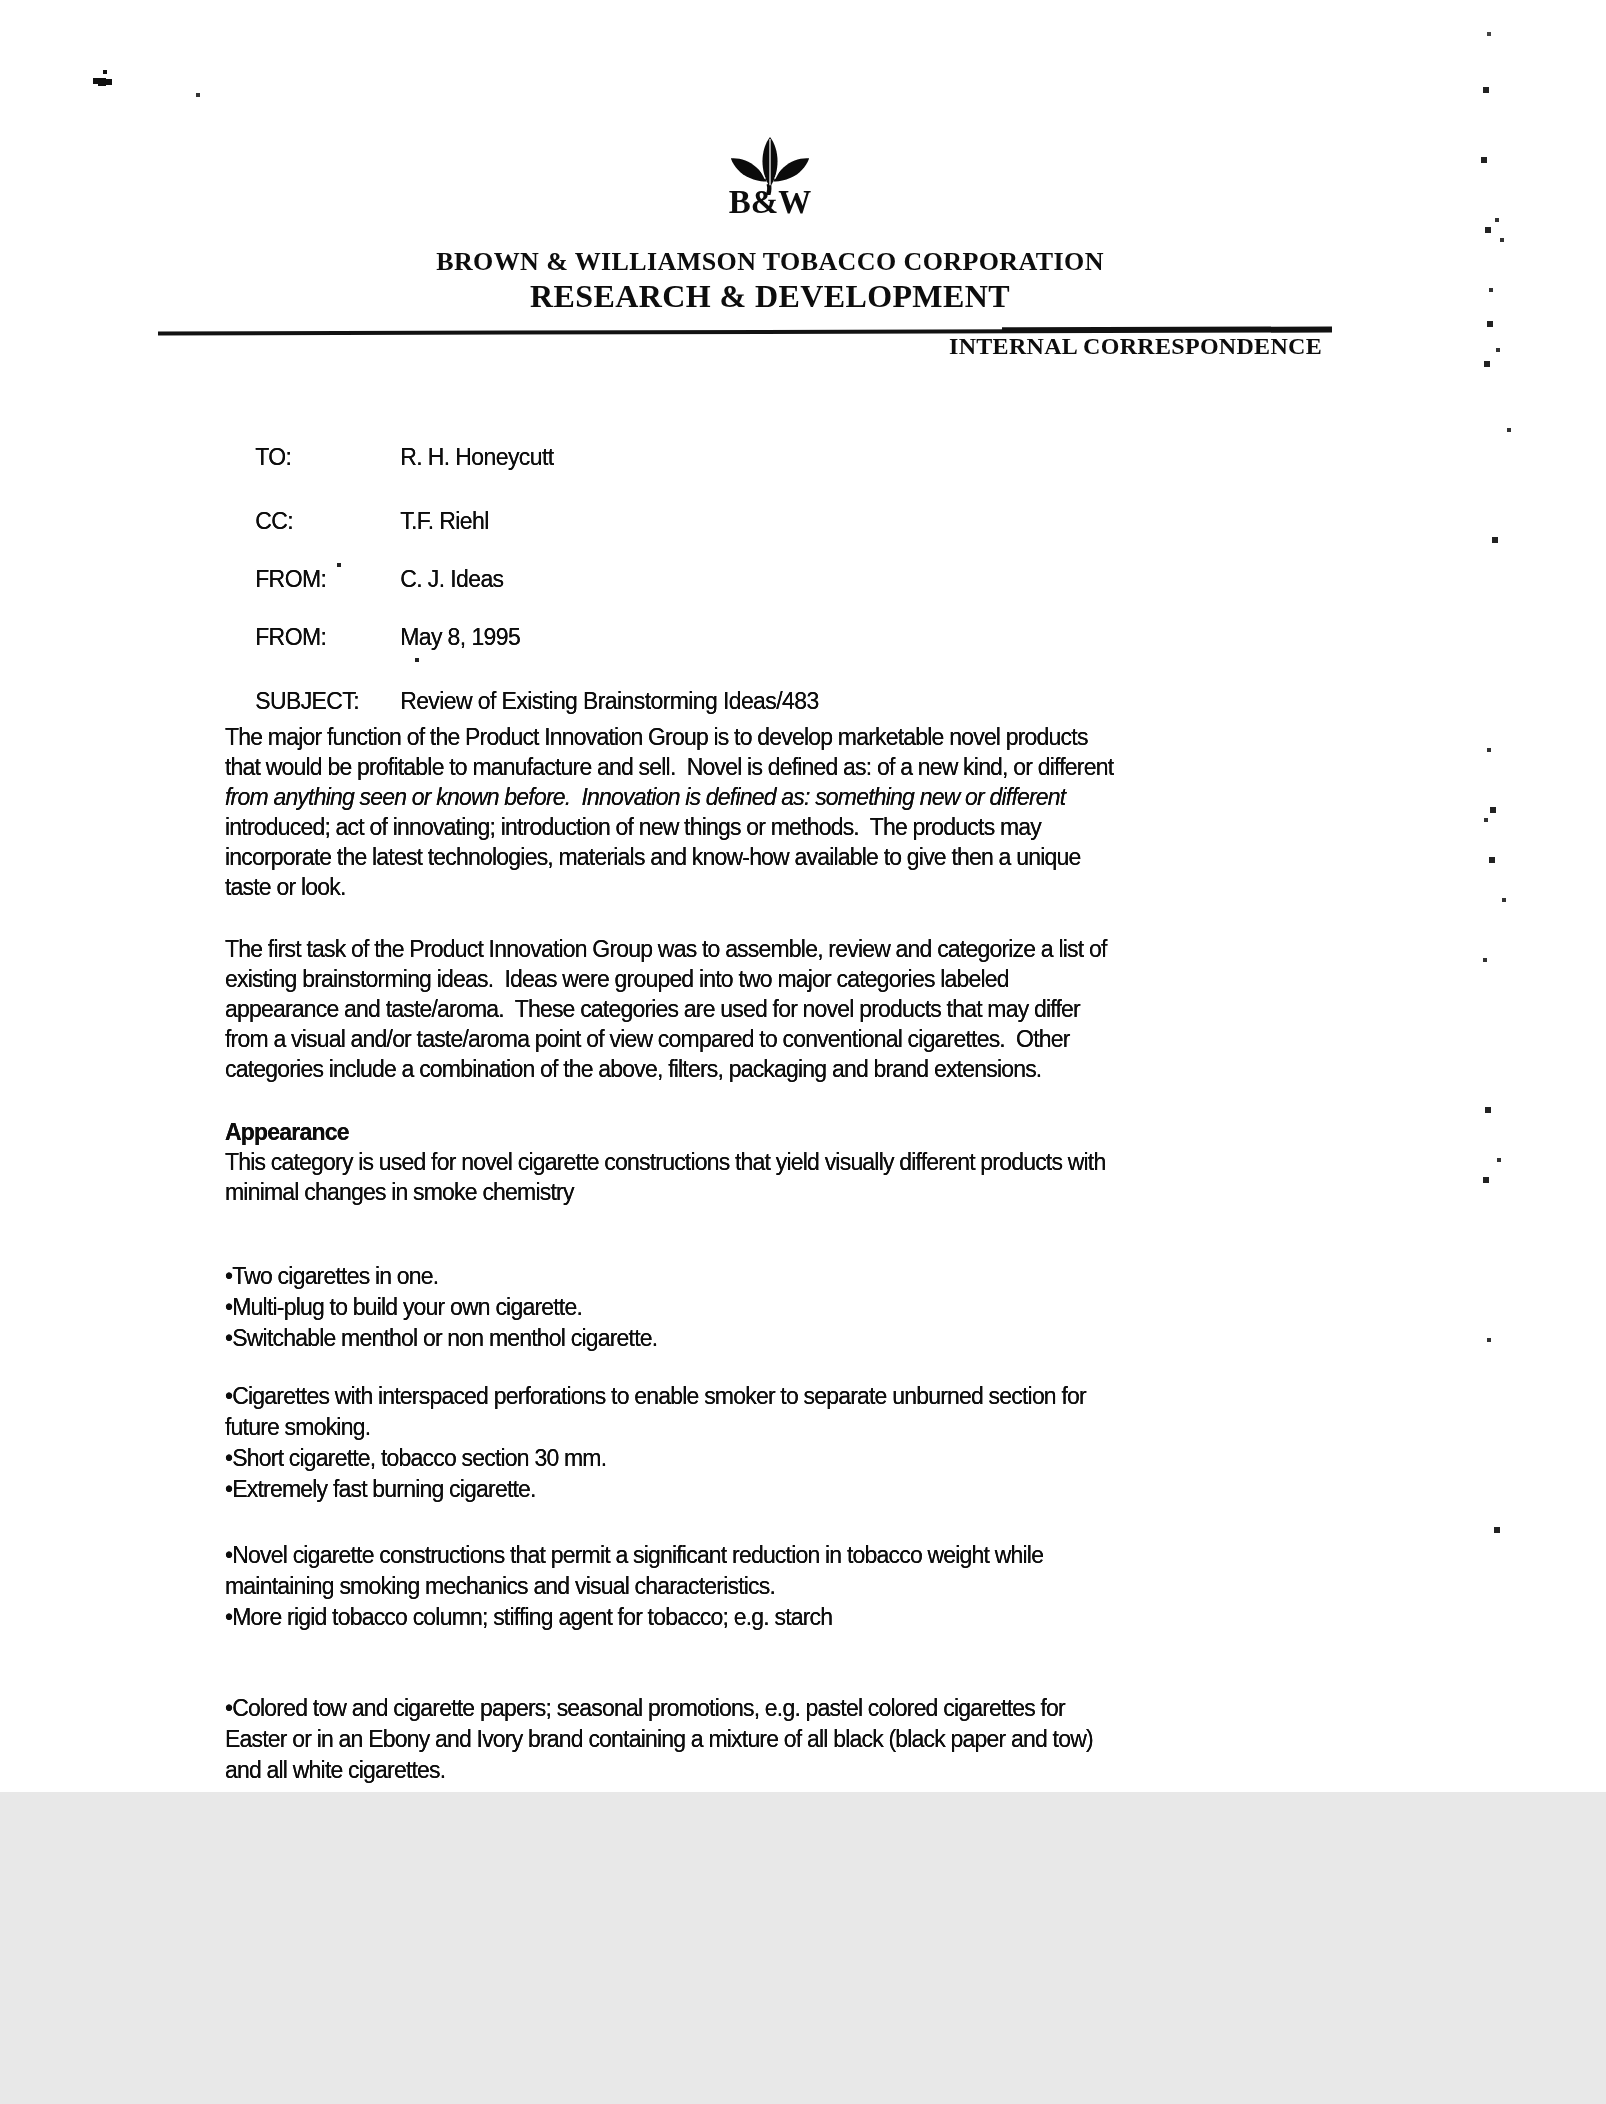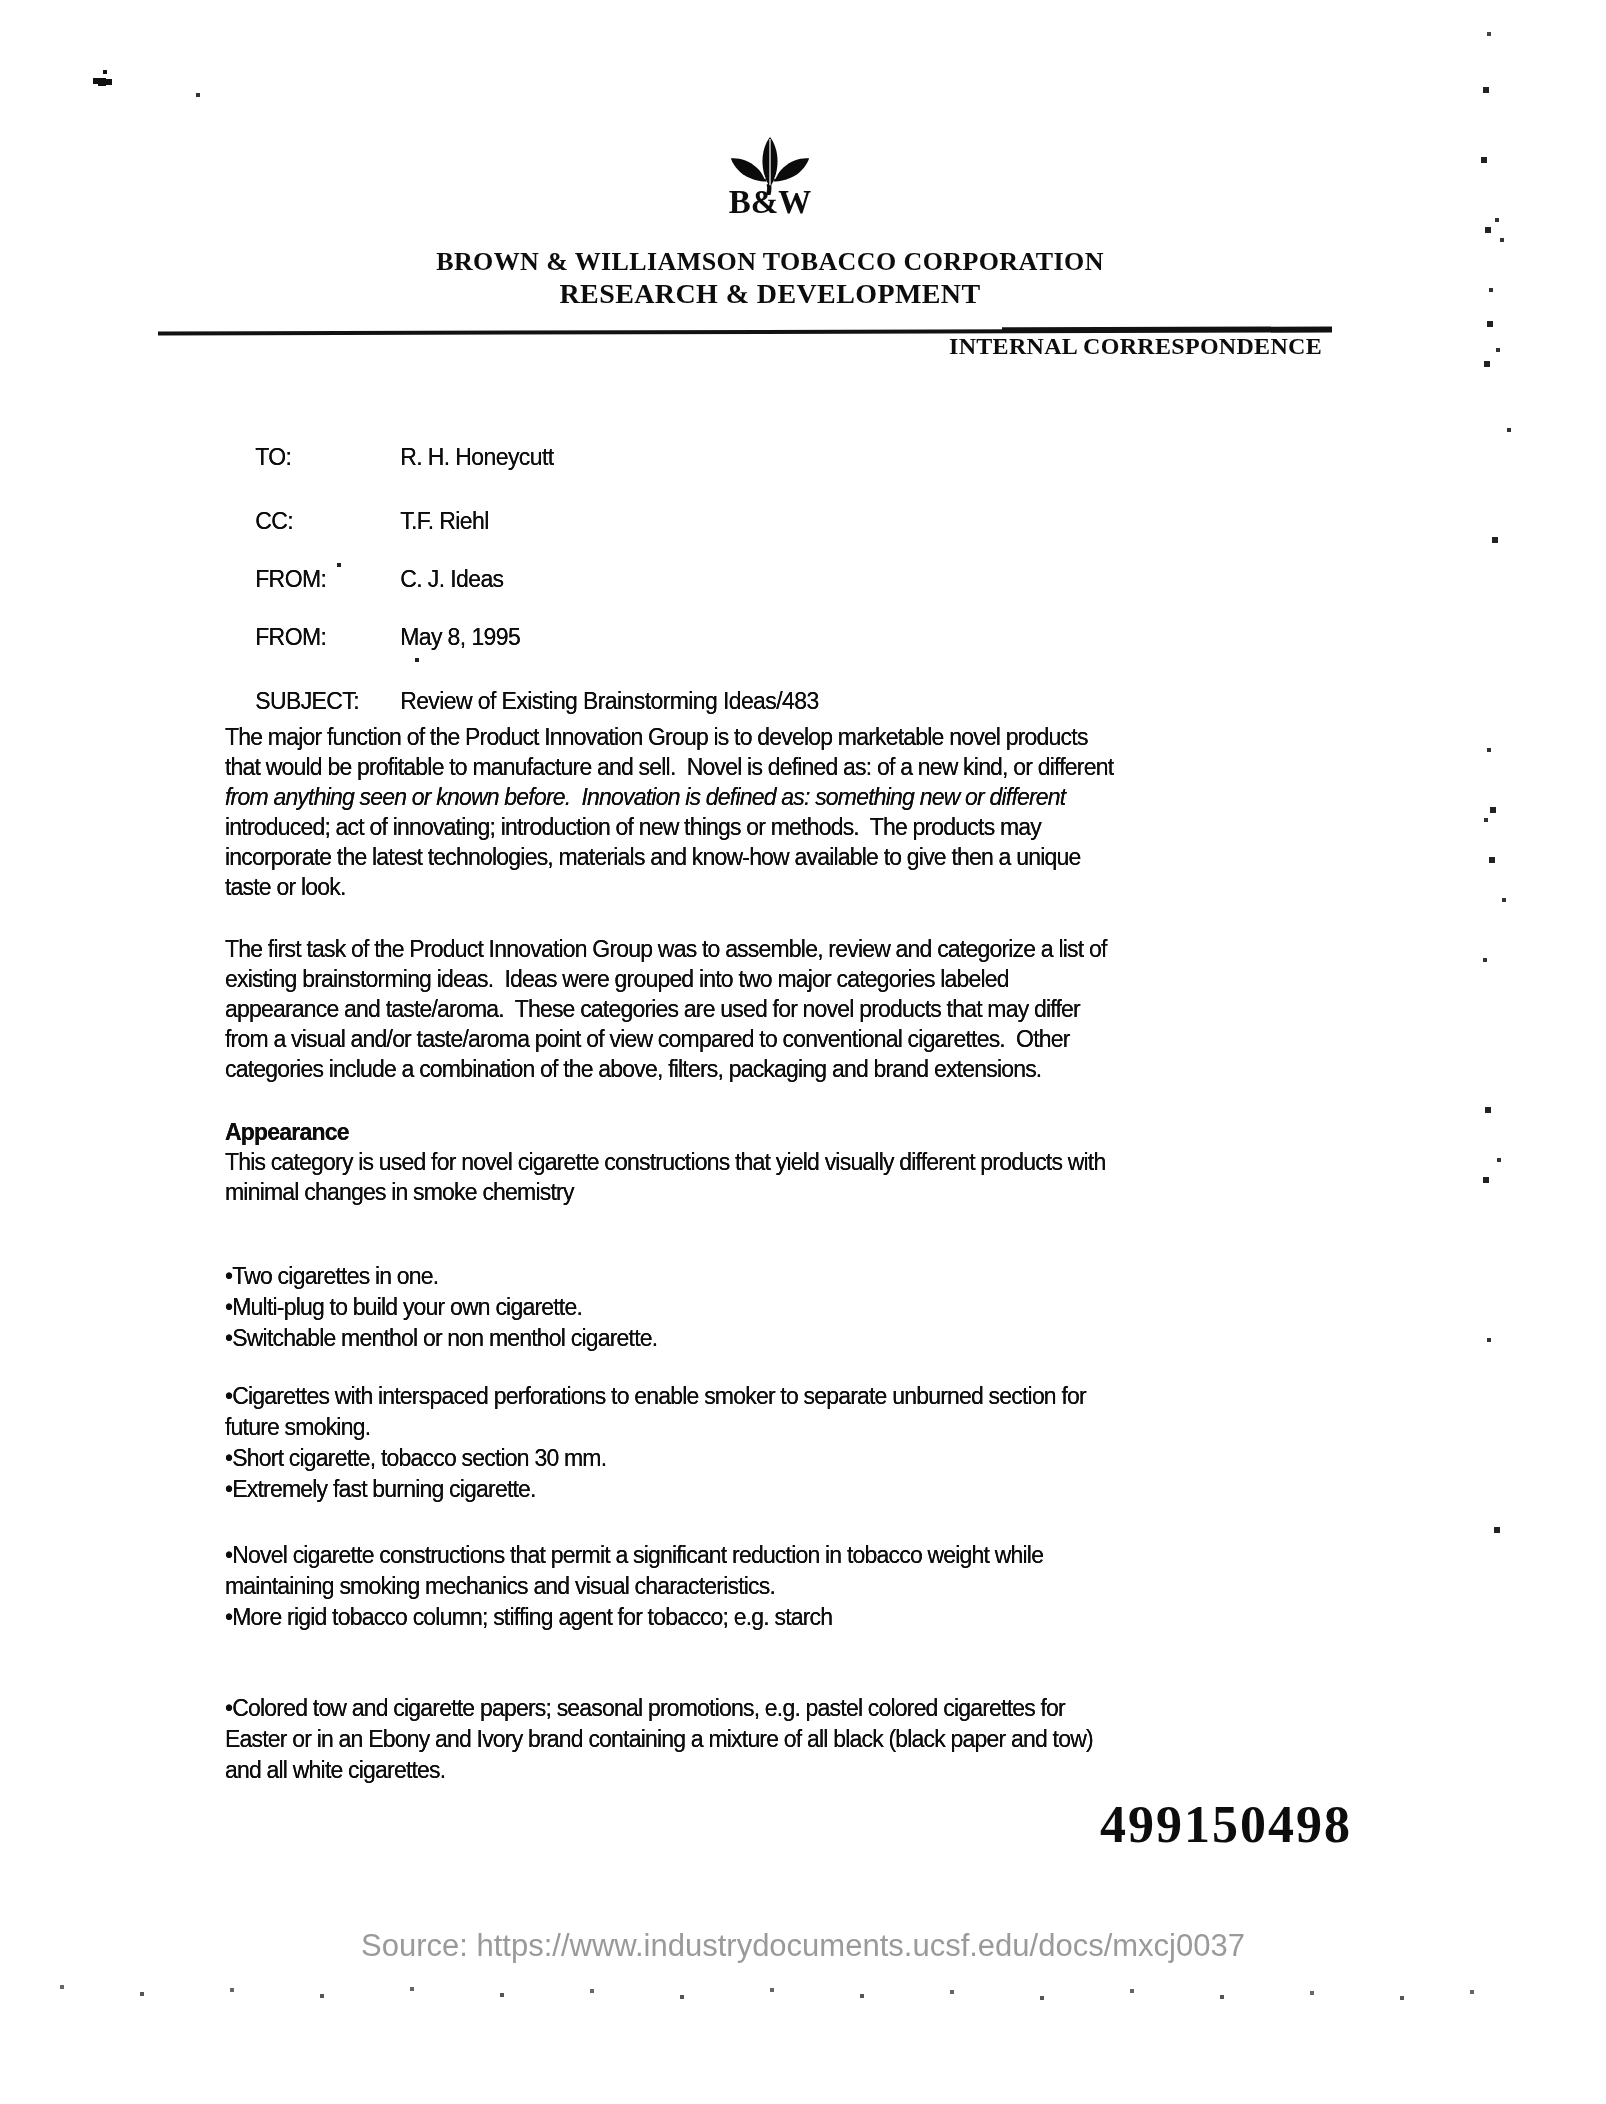"B&W" #page { height: 2104px -> 1792px }
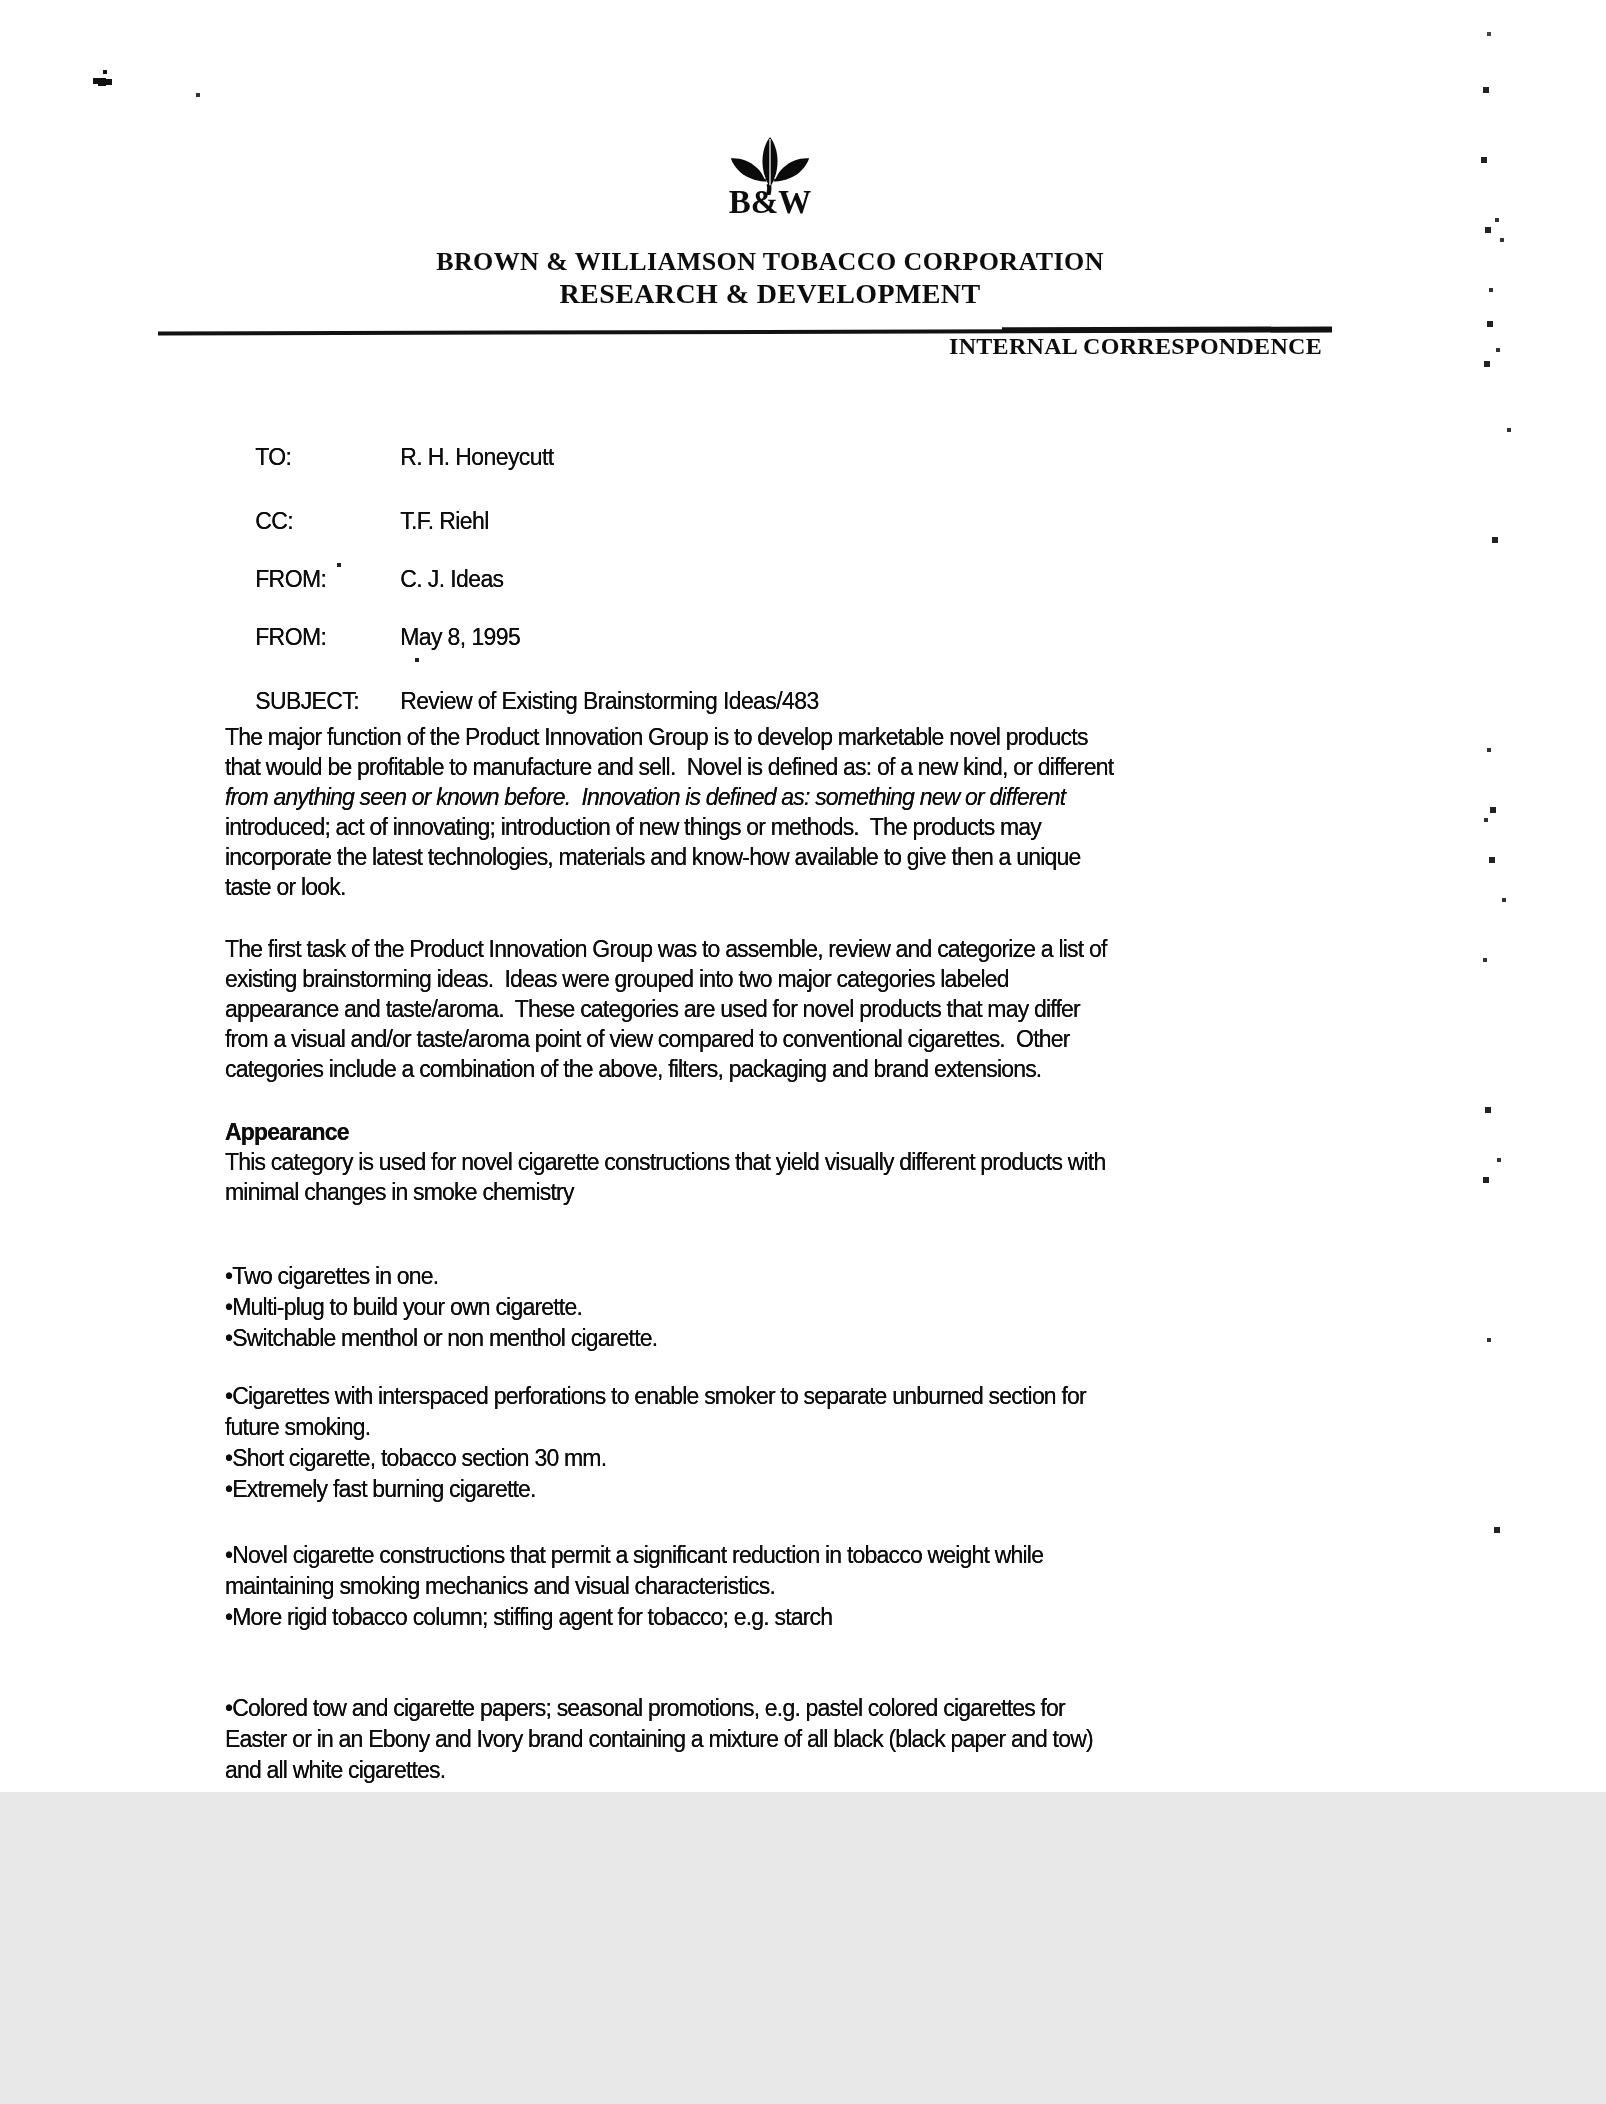"RESEARCH & DEVELOPMENT" div.abs { font-size: 28px -> 32px }
